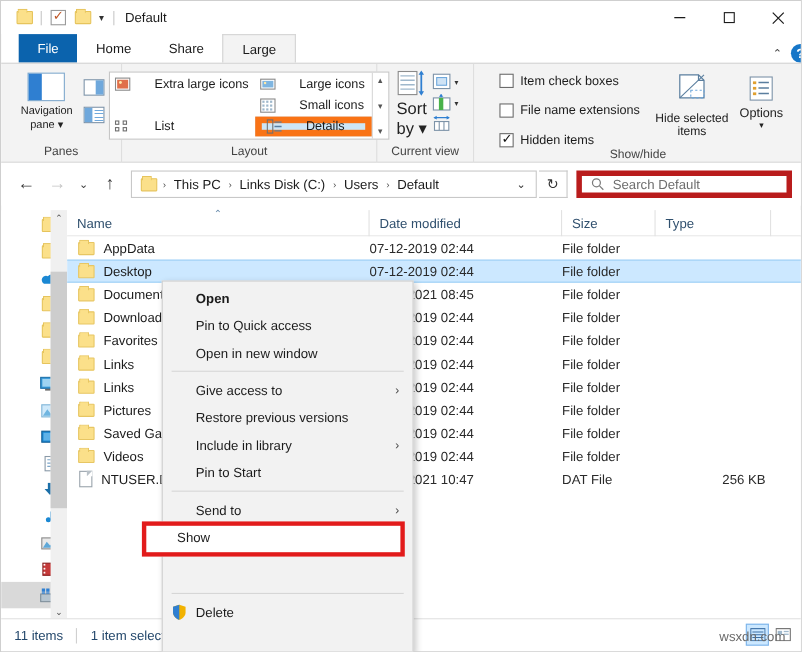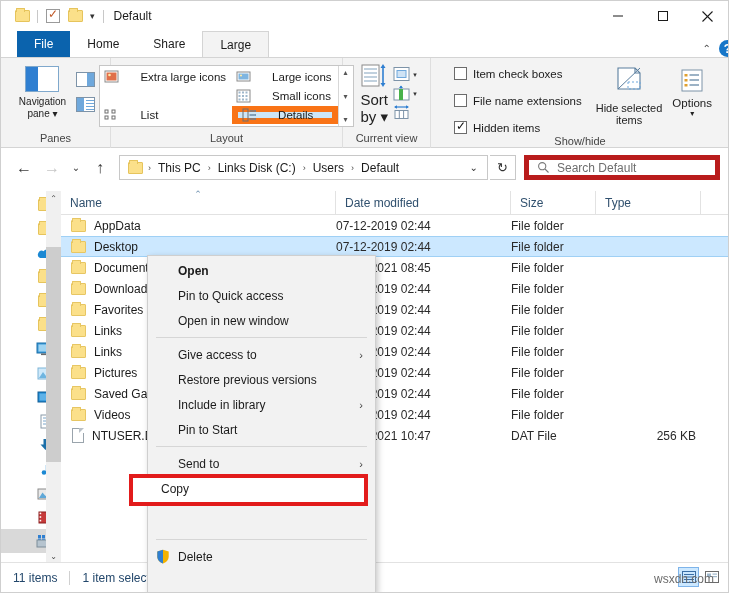"Copy" div.redbox-label { text: Copy -> Show }
